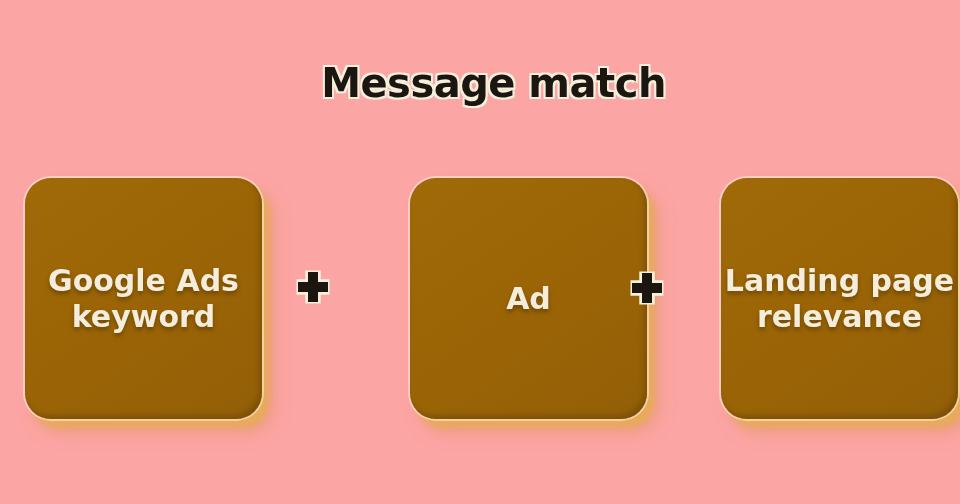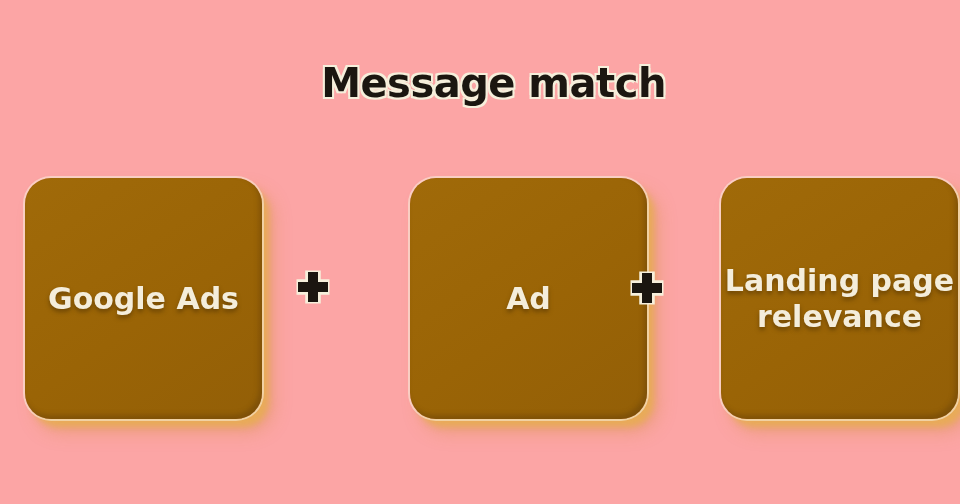"keyword" div { html: none -> <div>keyword</div> }
